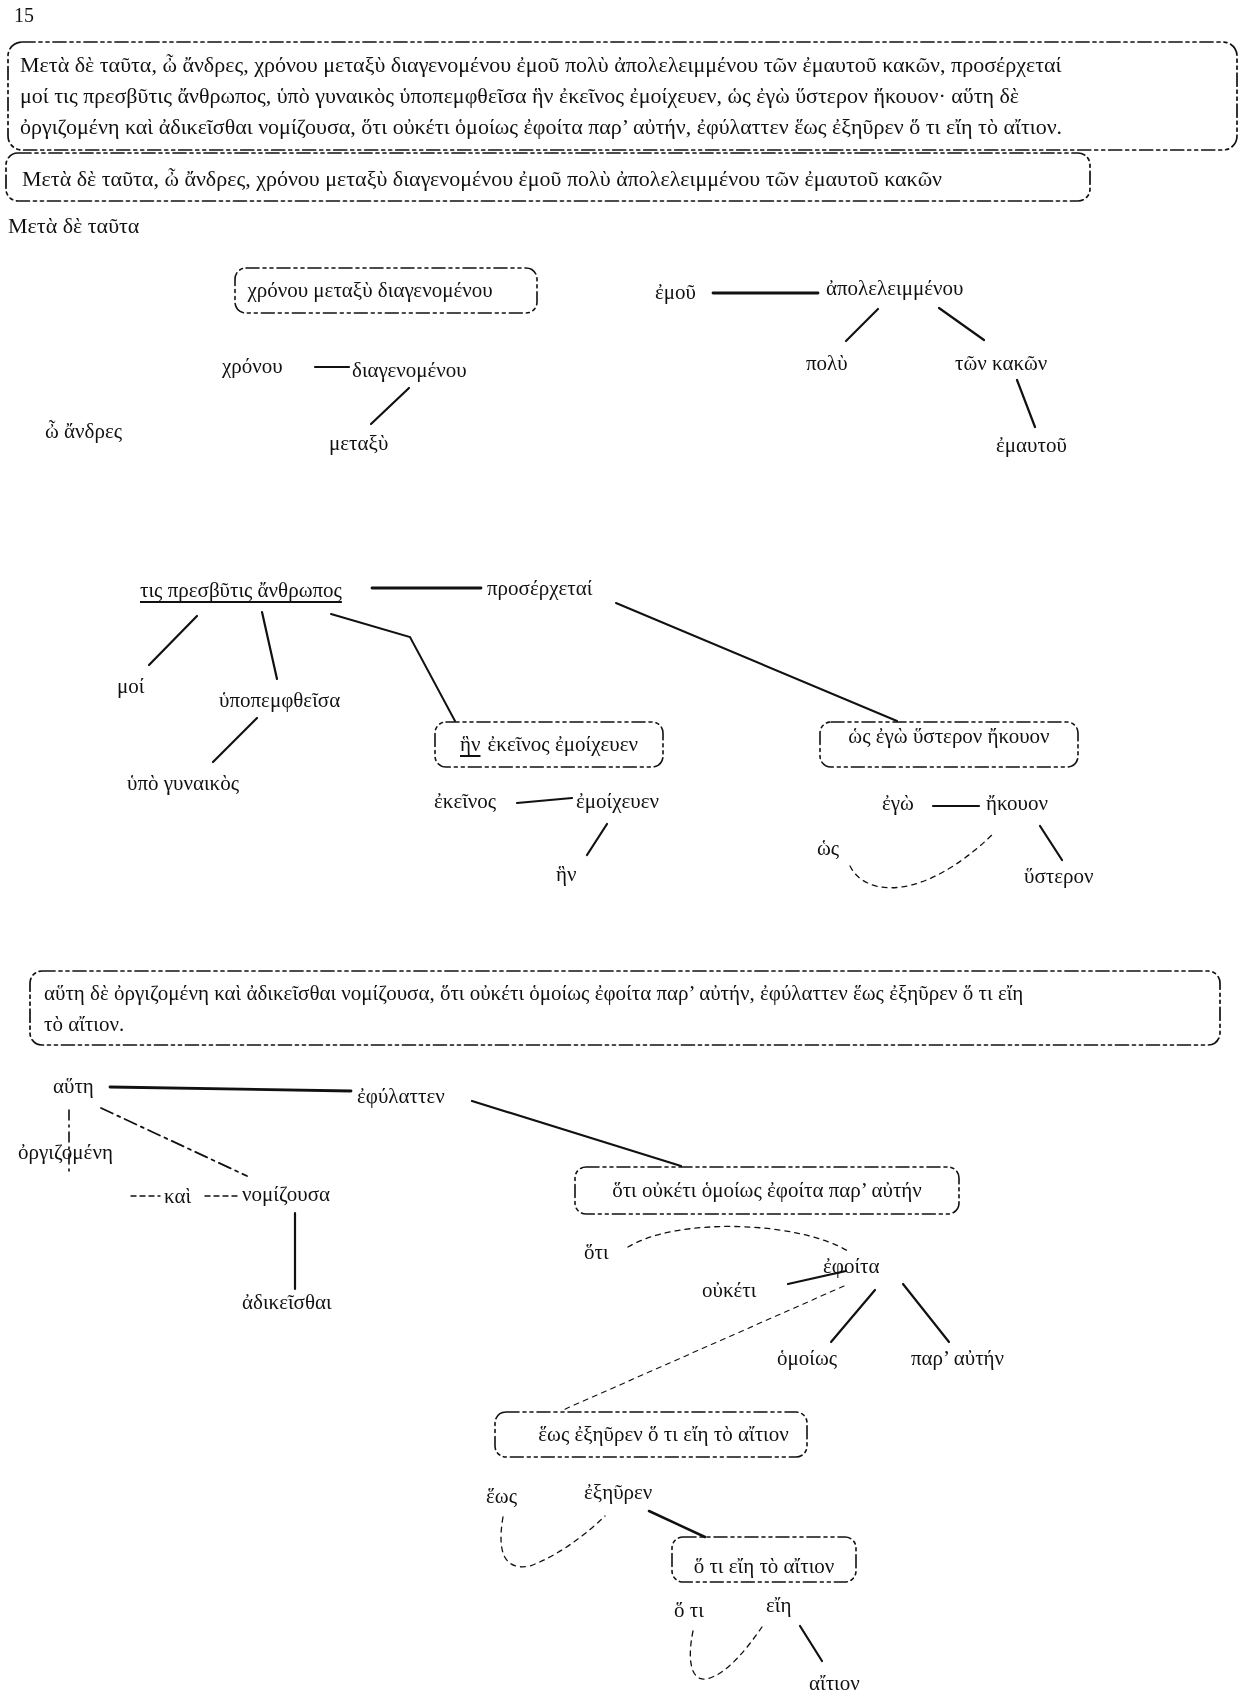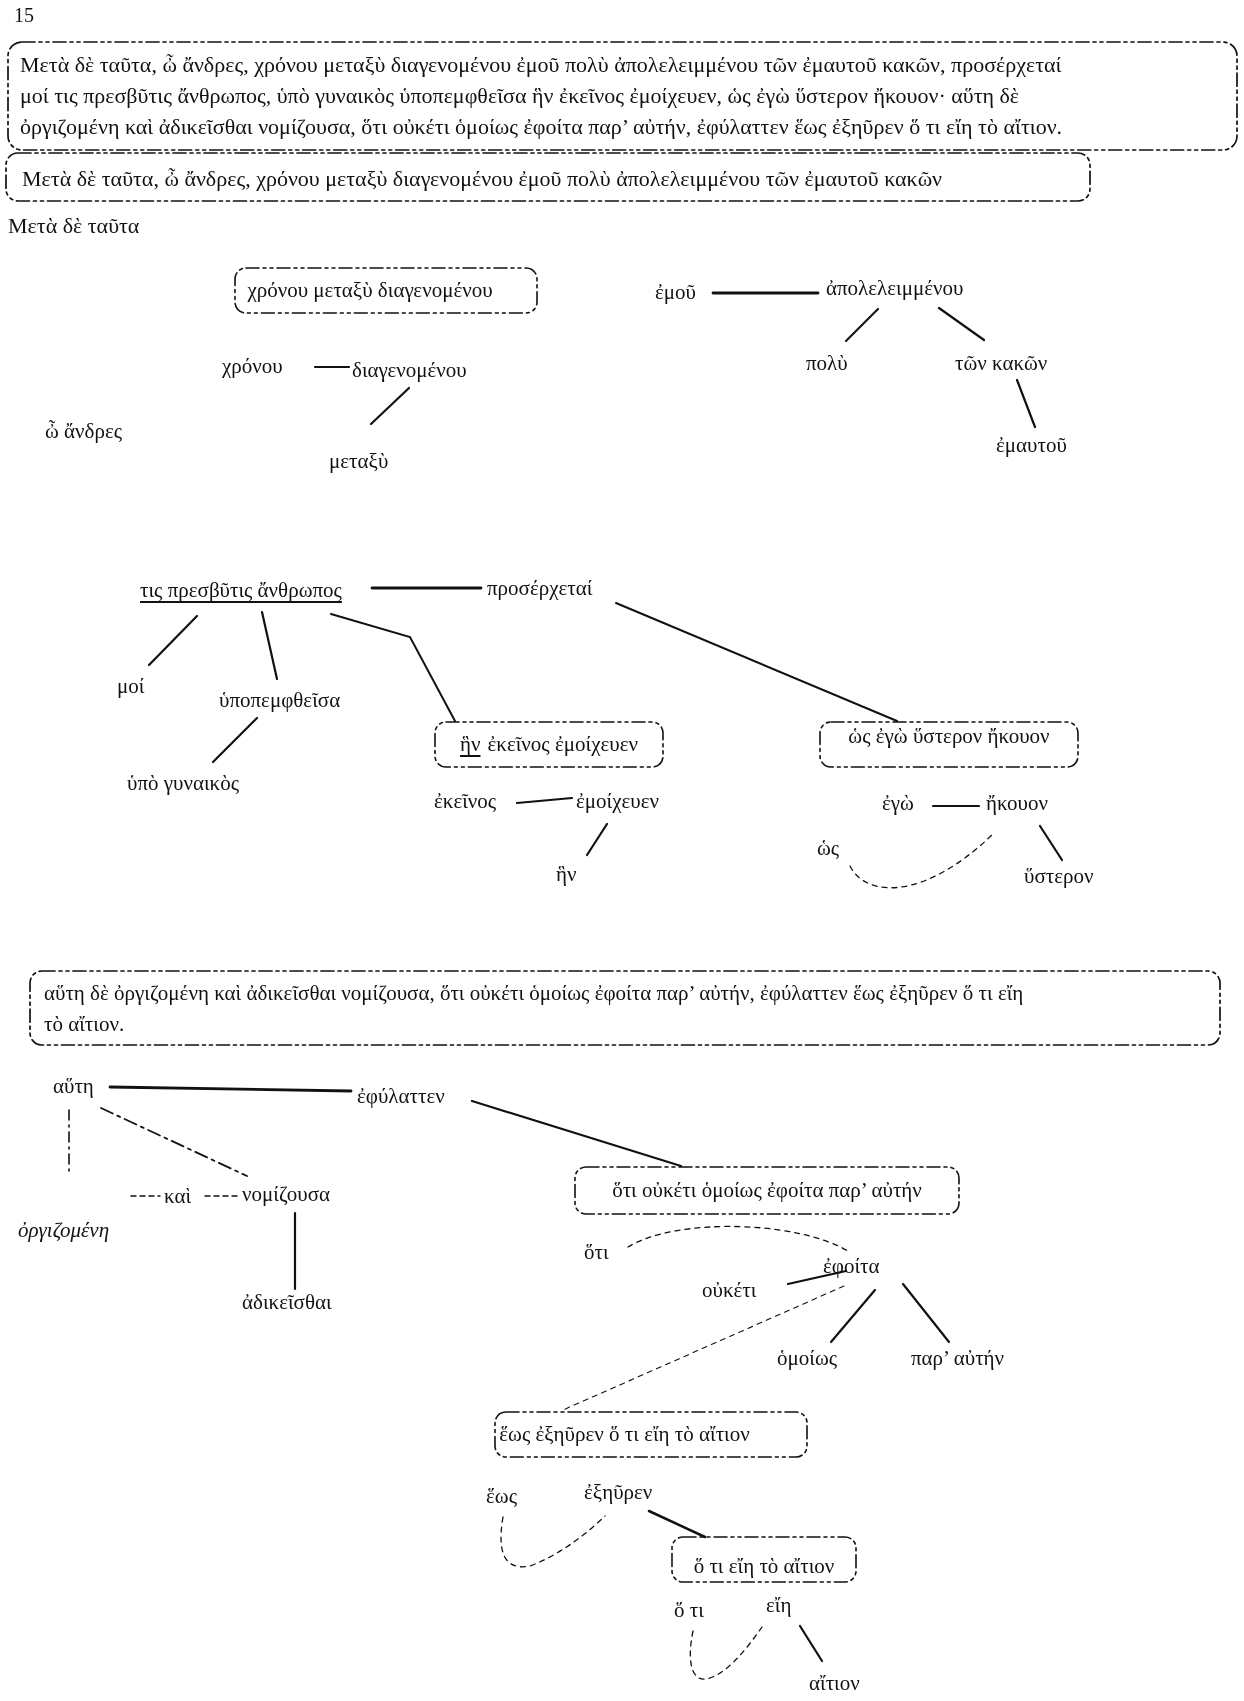"μεταξὺ" div.w { top: 449px -> 431px }
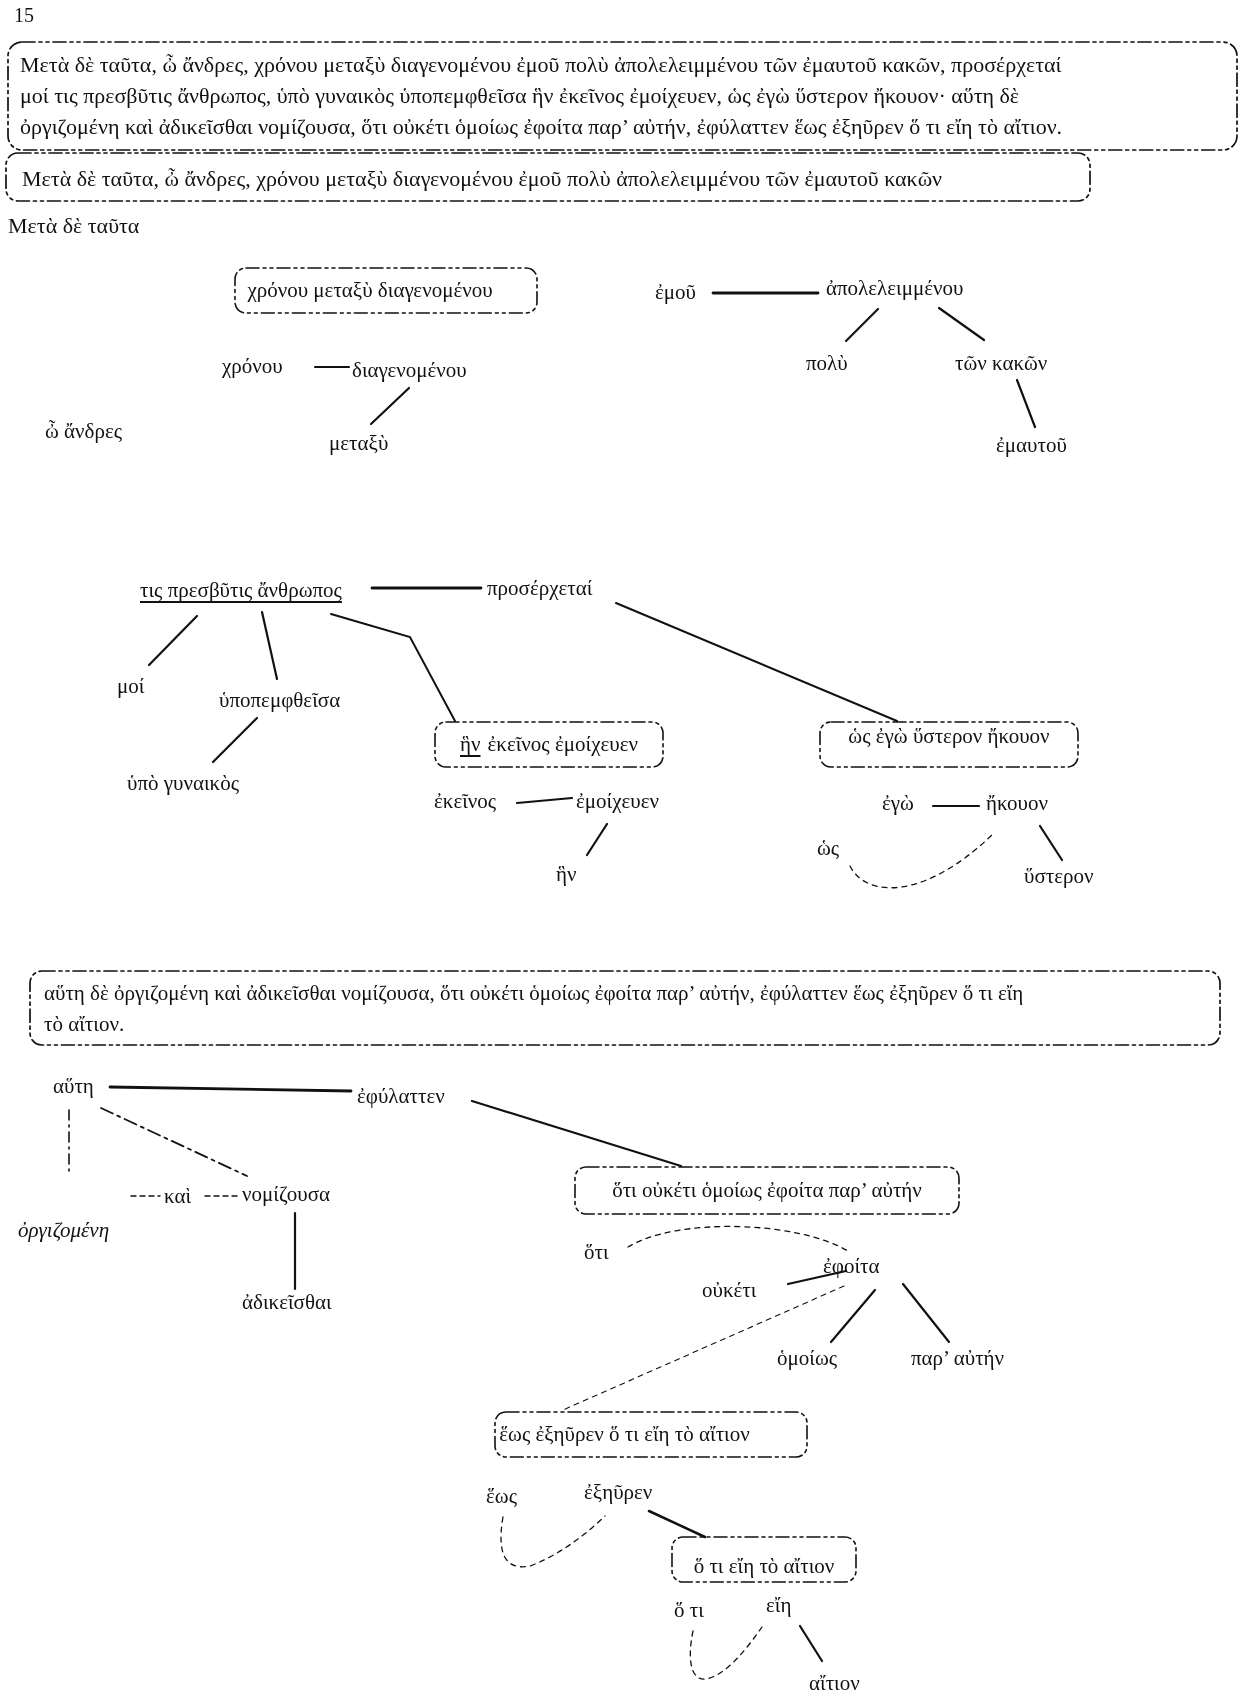"ὀργιζομένη" div.w { font-style: italic -> none; top: 1218px -> 1140px }
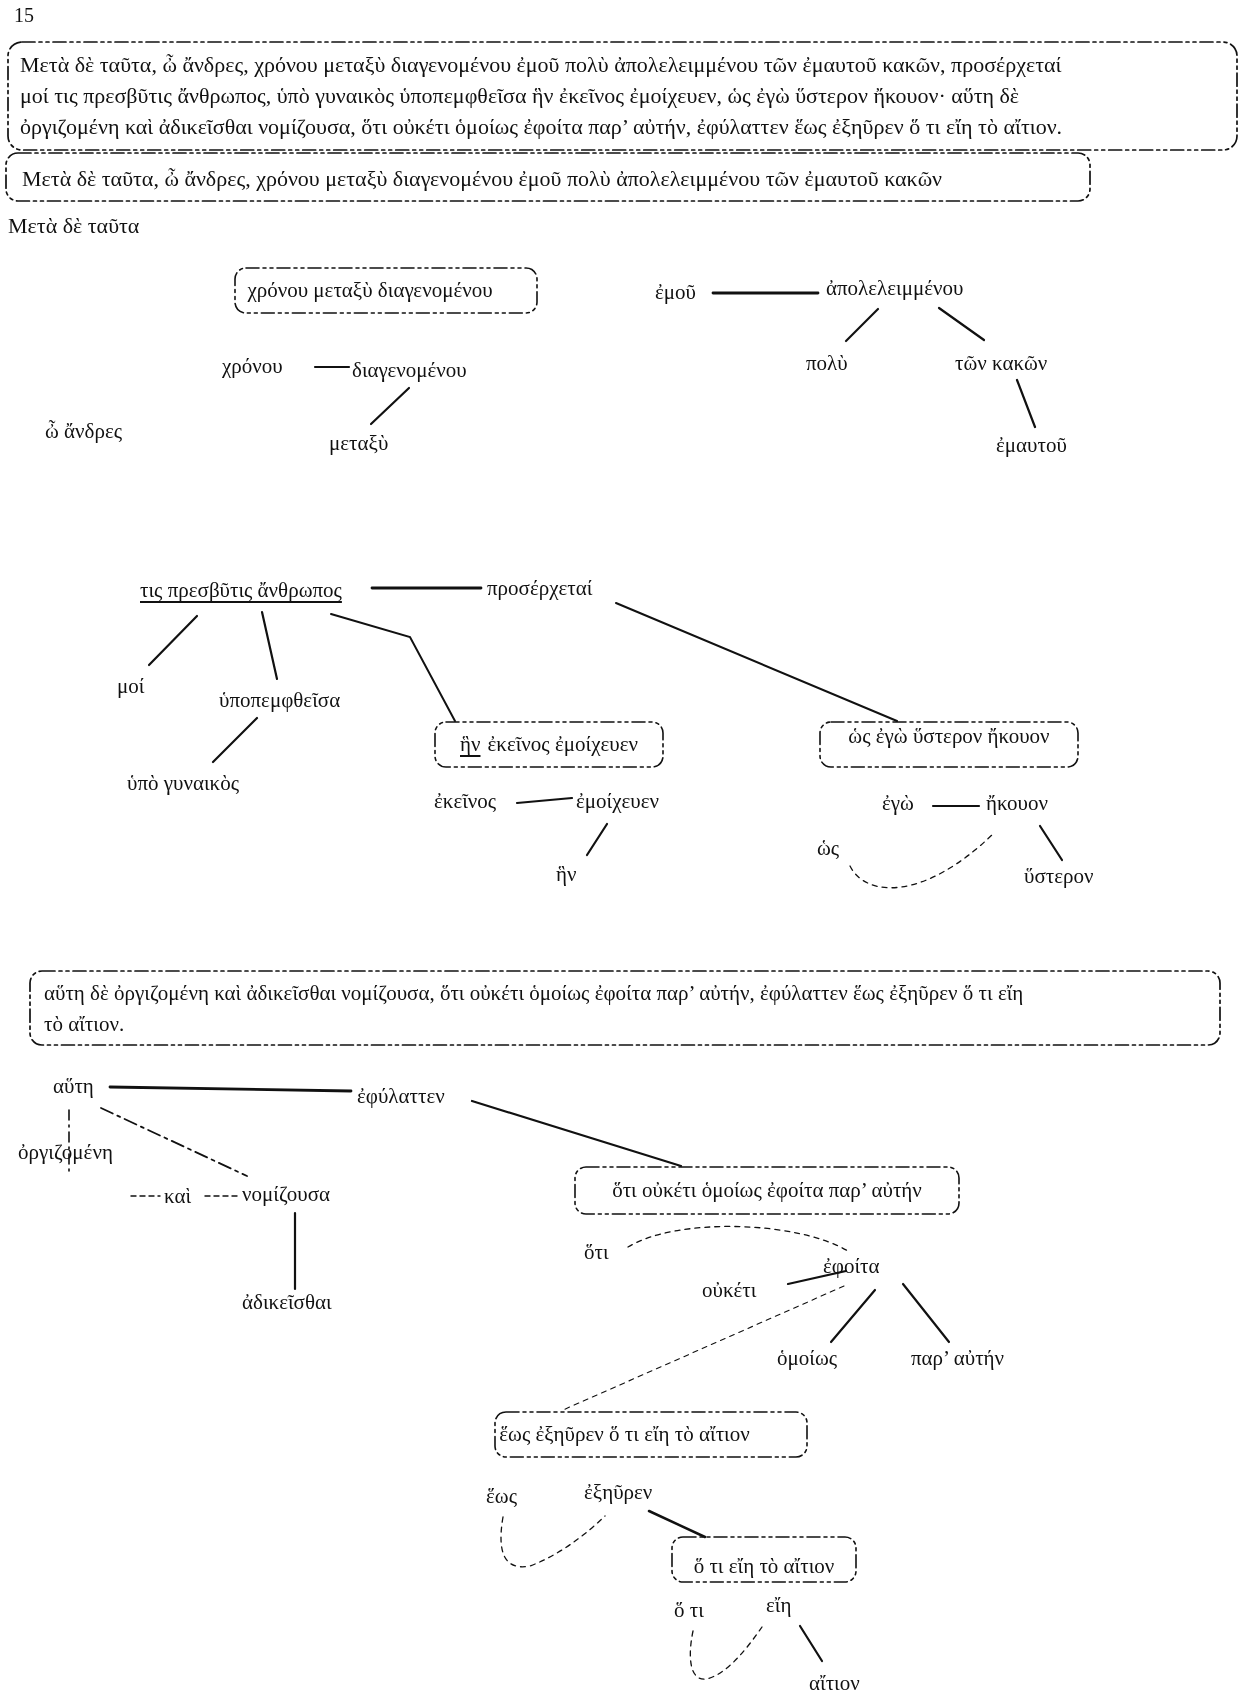"ἕως ἐξηῦρεν ὅ τι εἴη" div.boxtext { padding-left: none -> 39px }
